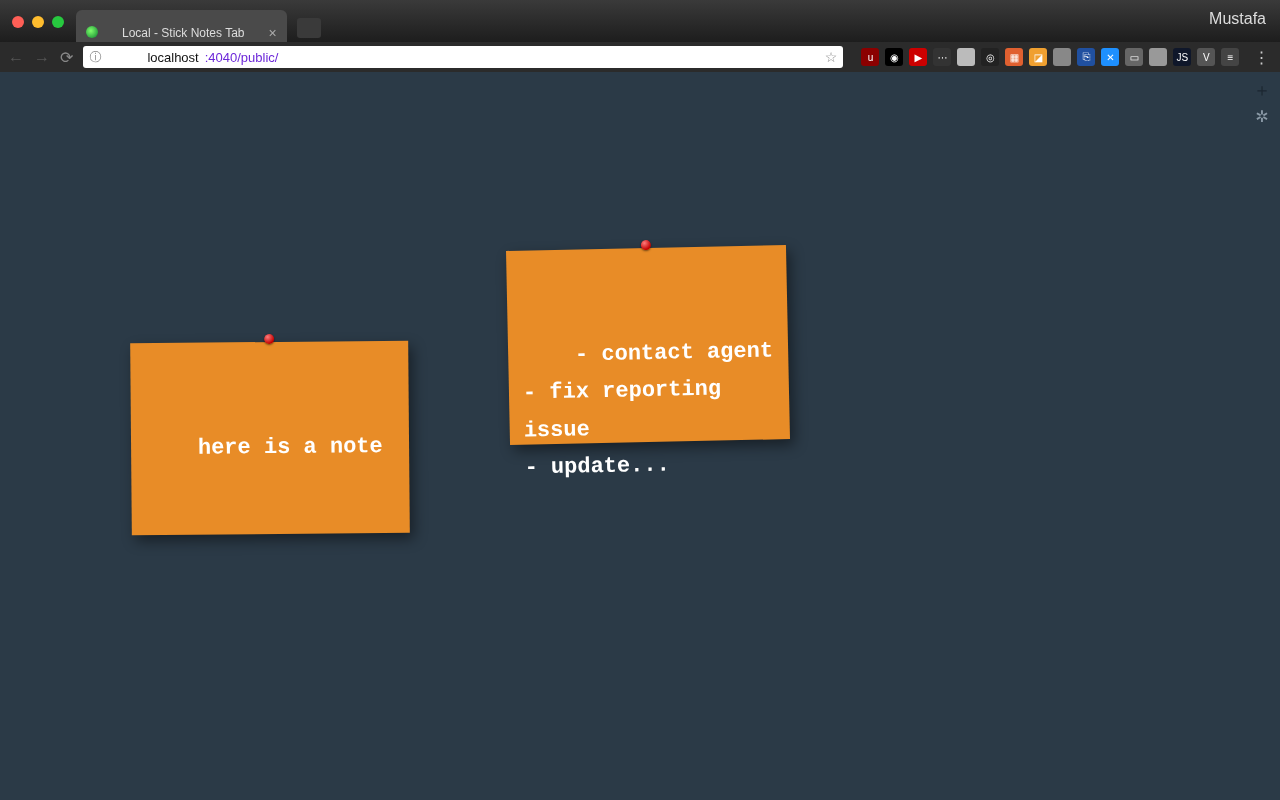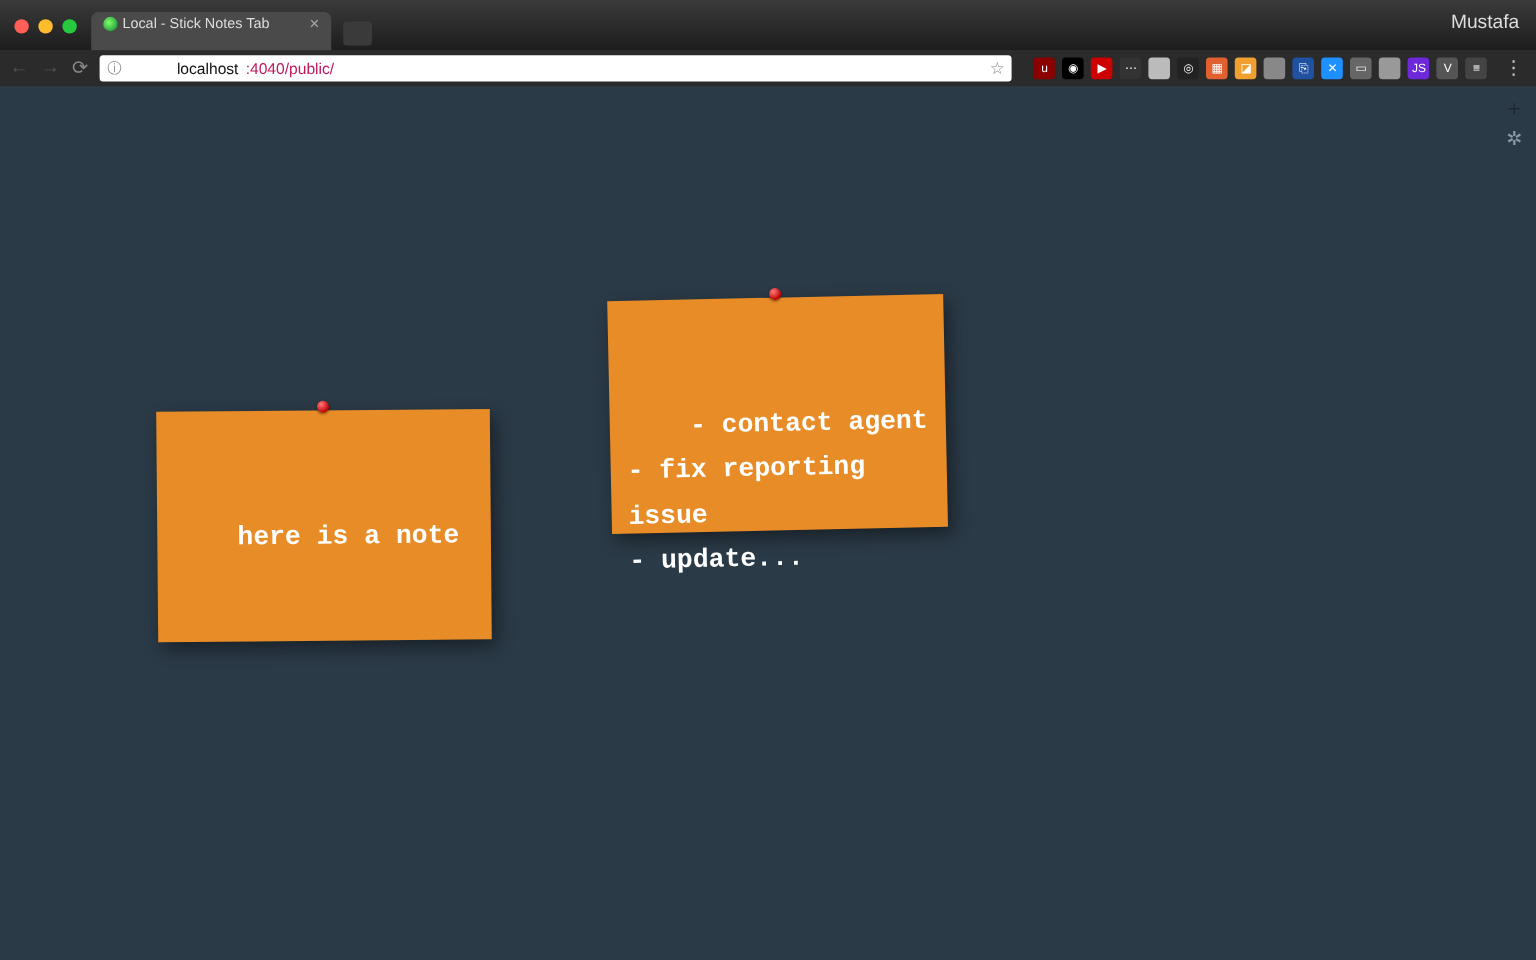"Local - Stick Notes Tab" .tab { align-items: flex-end -> flex-start; gap: 4px -> 24px }
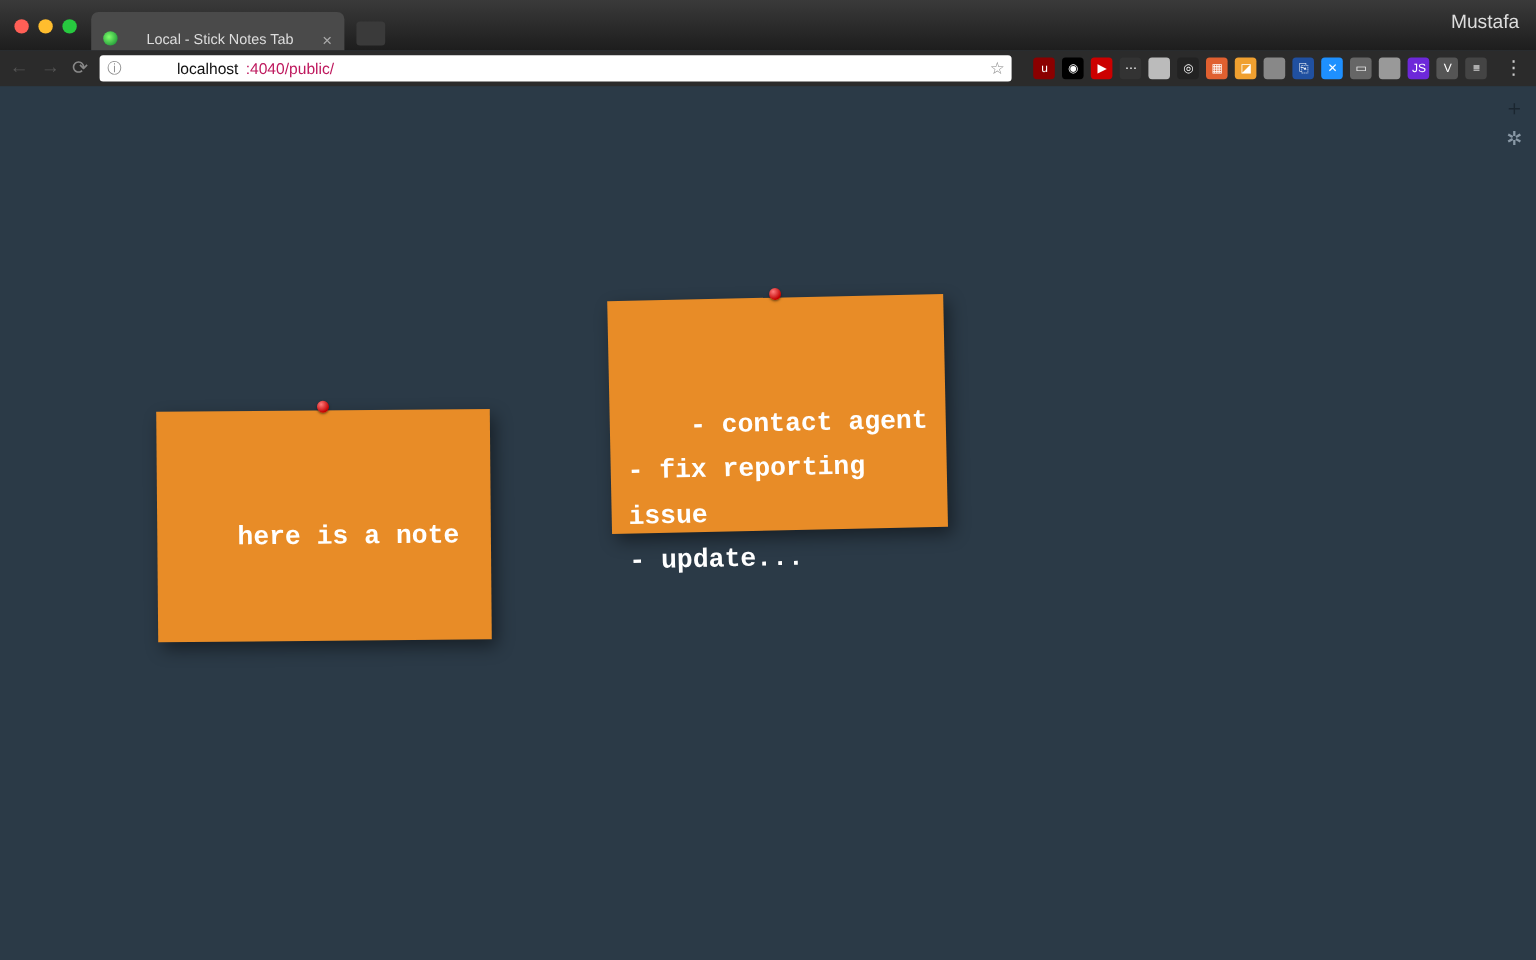":4040/public/" .omnibox .url-path { color: #be185d -> #6d28d9 }
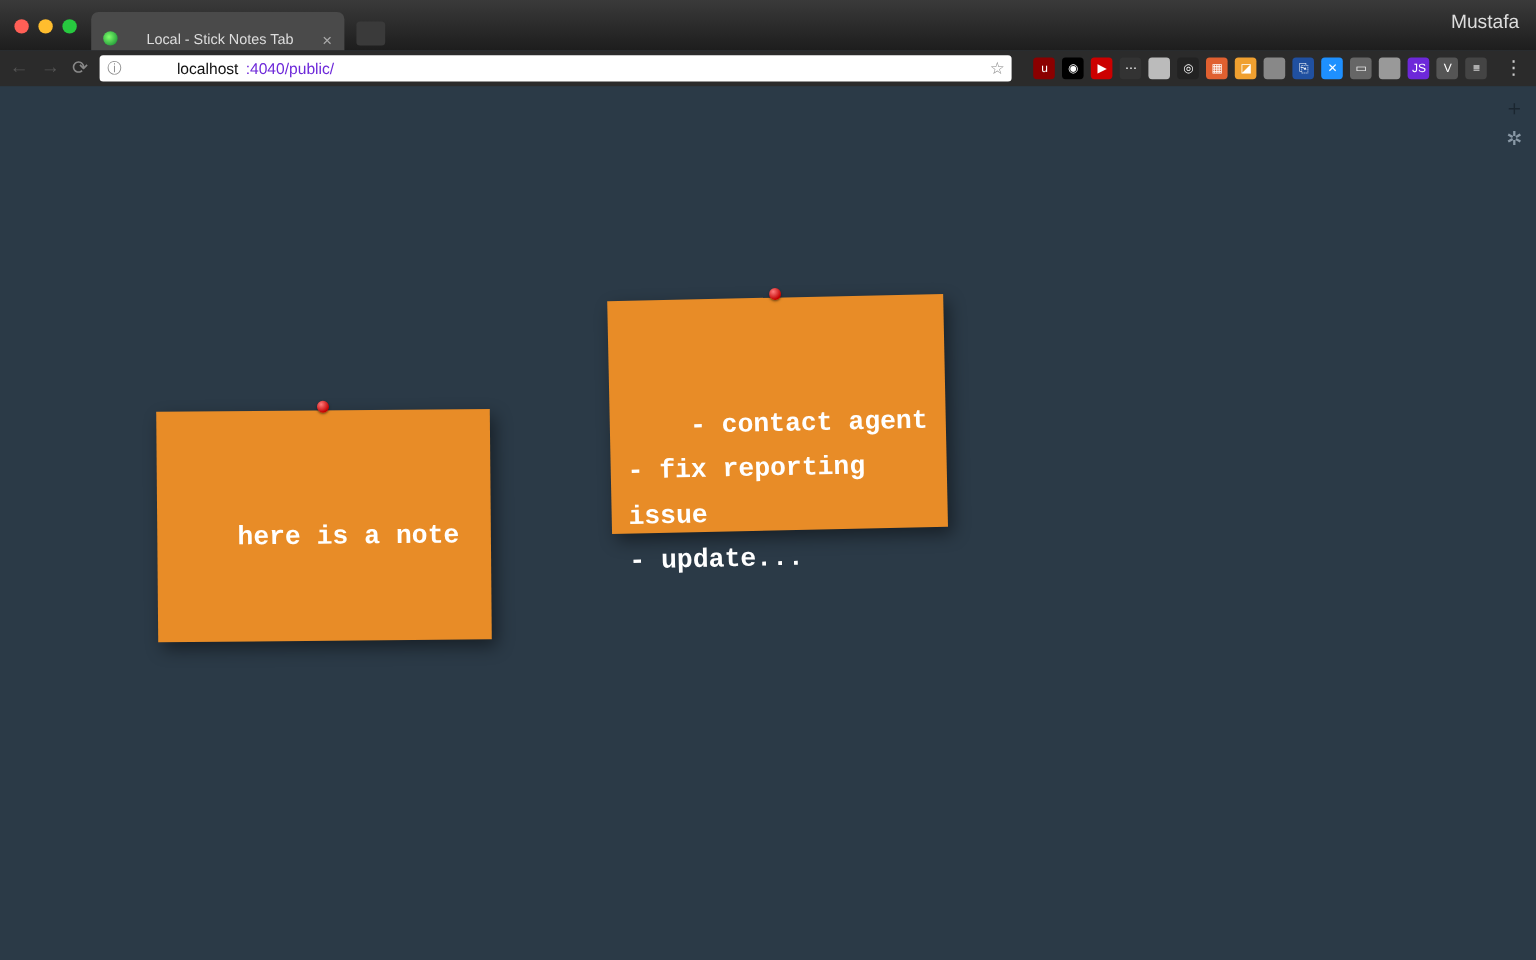"JS" div.ext { background: #6d28d9 -> #0f172a }
